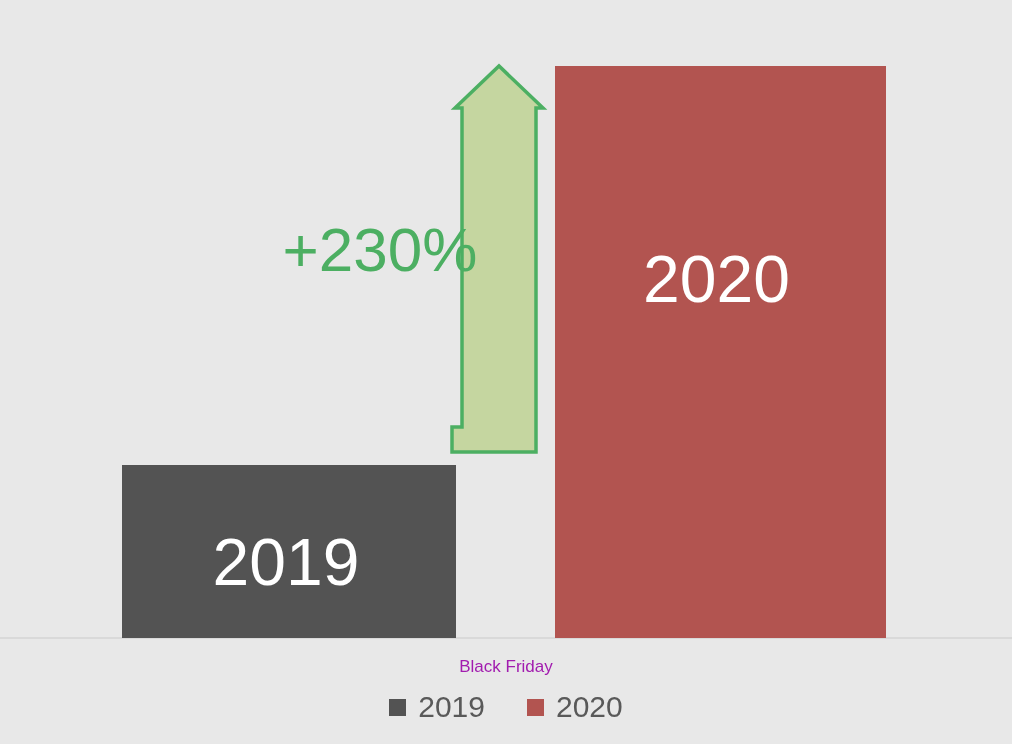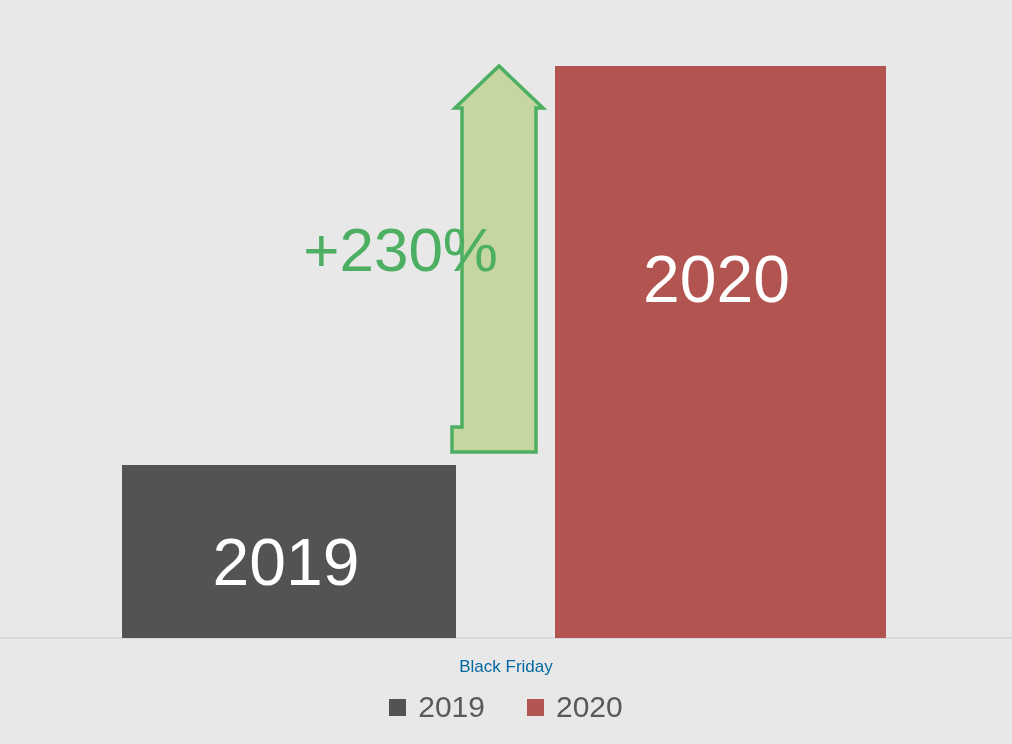"+230%" .growth-label { text-align: right -> center }
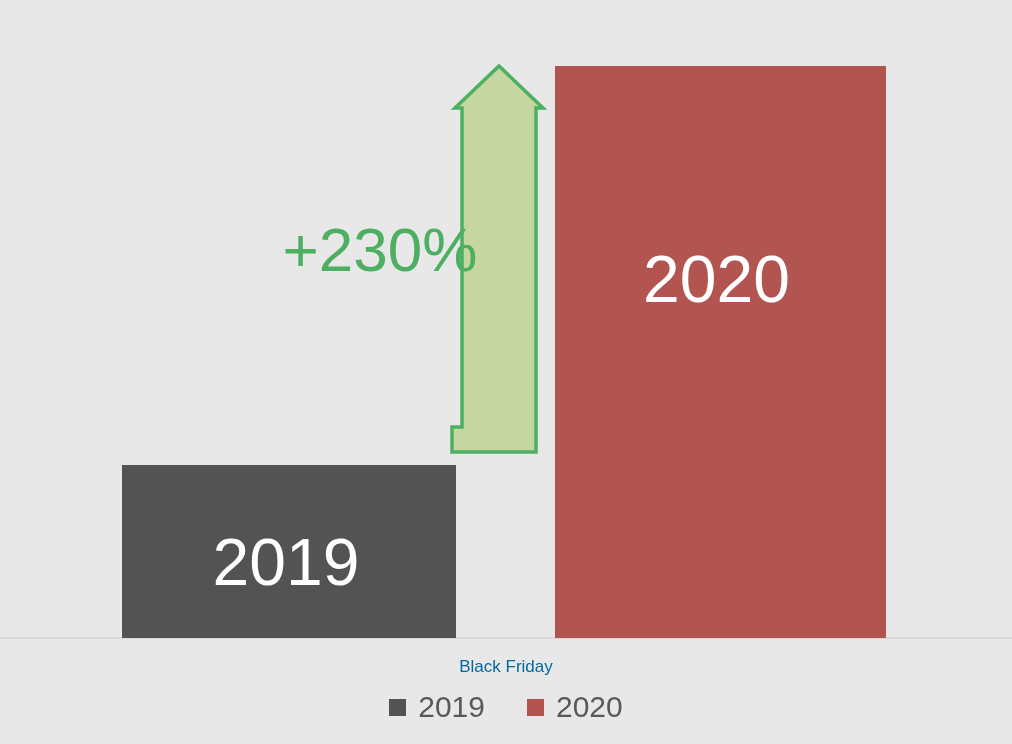"Black Friday" div.category-label { color: #0369a1 -> #a21caf }
